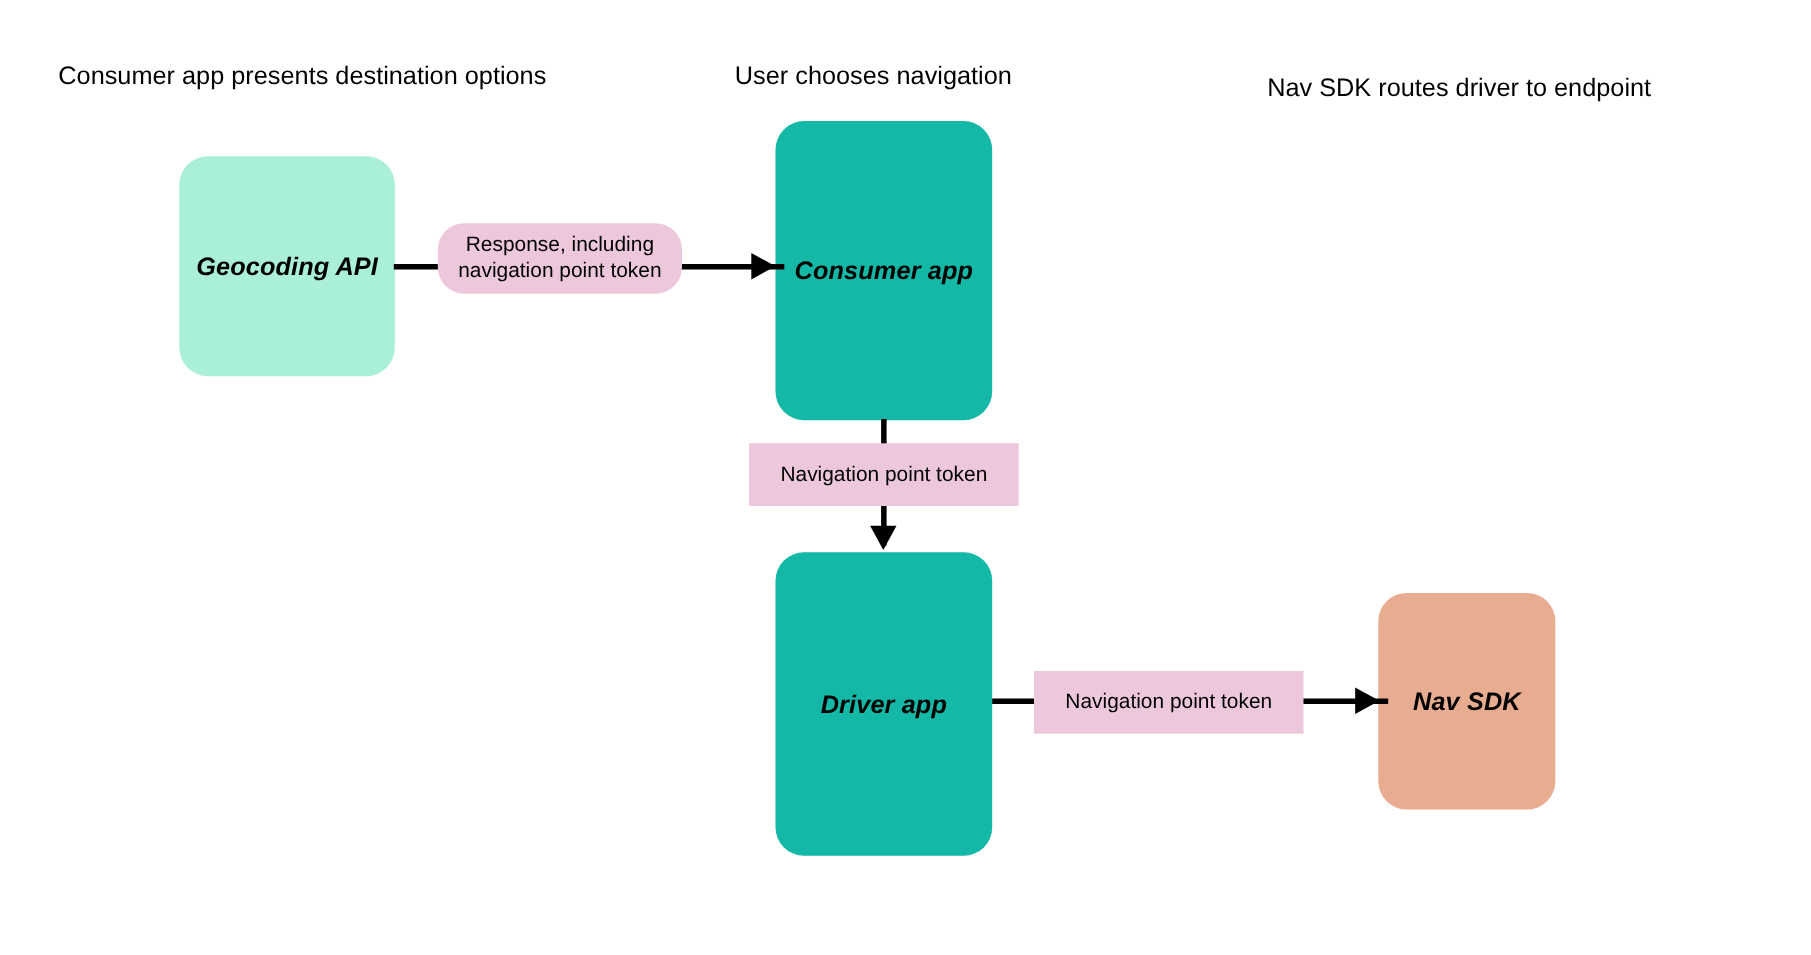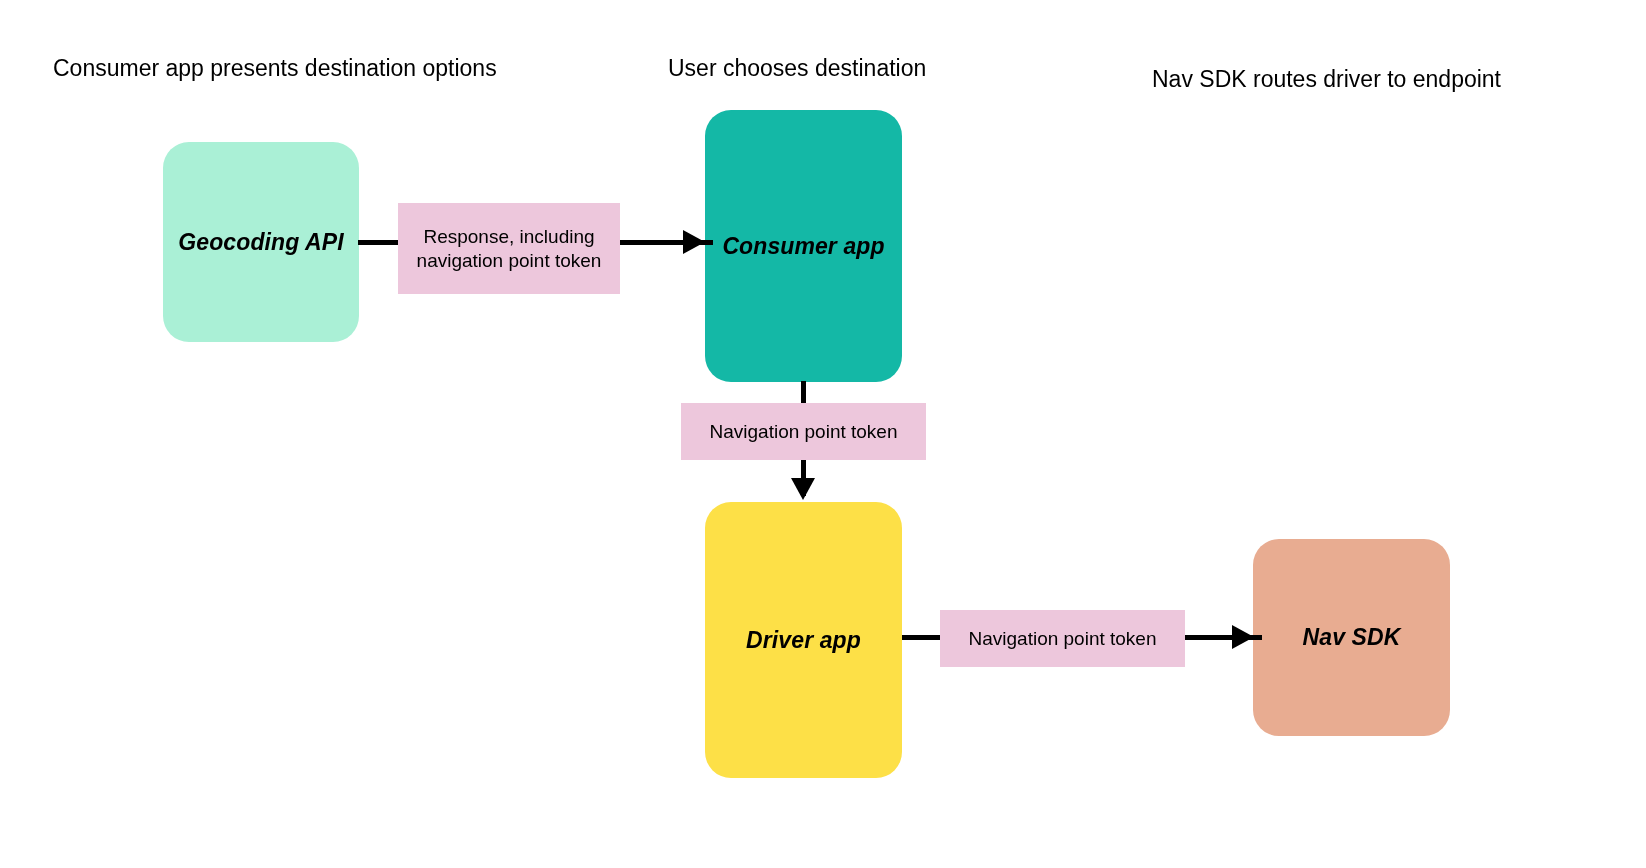"User chooses destination" div.col-header { text: destination -> navigation }
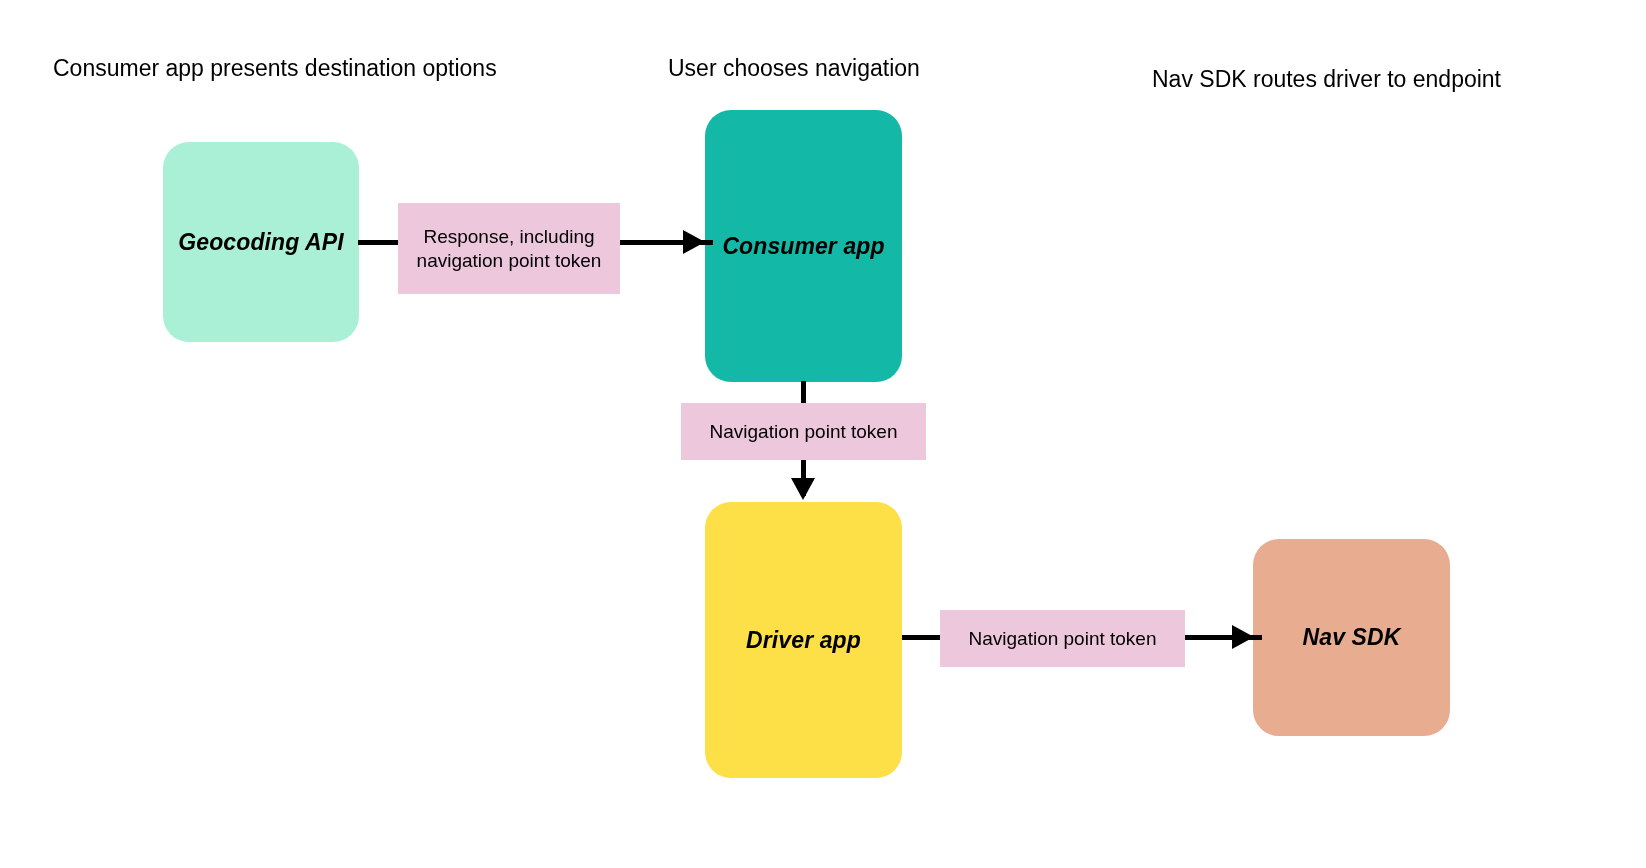"Response, including navigation point" div.edge-label { border-radius: none -> 24px; height: 91px -> 64px }
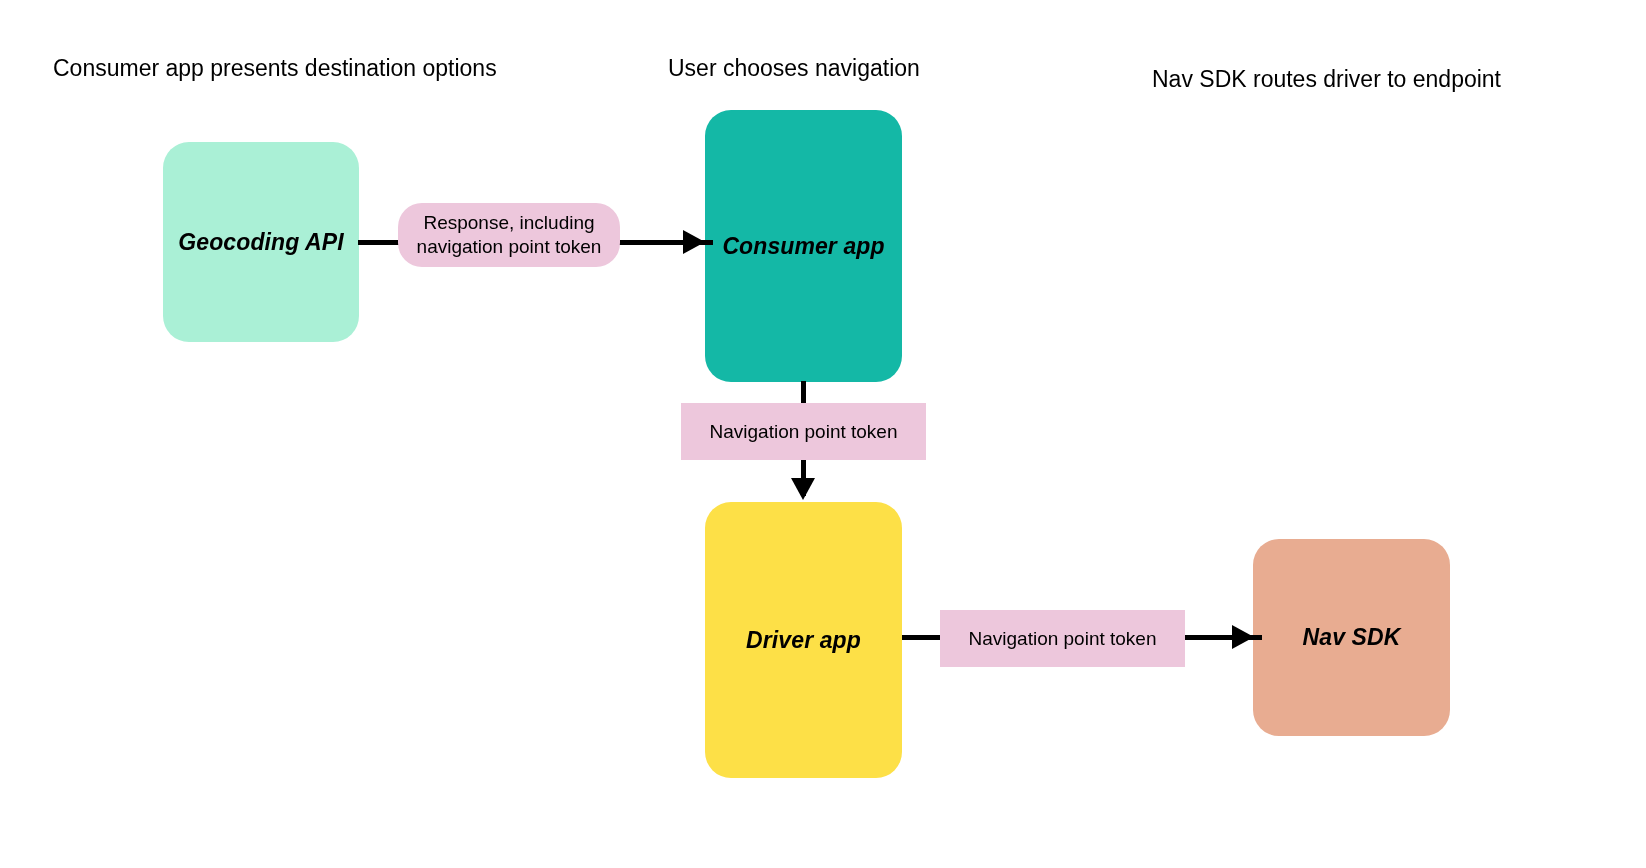"Driver app" div.node { background: #fde047 -> #14b8a6 }
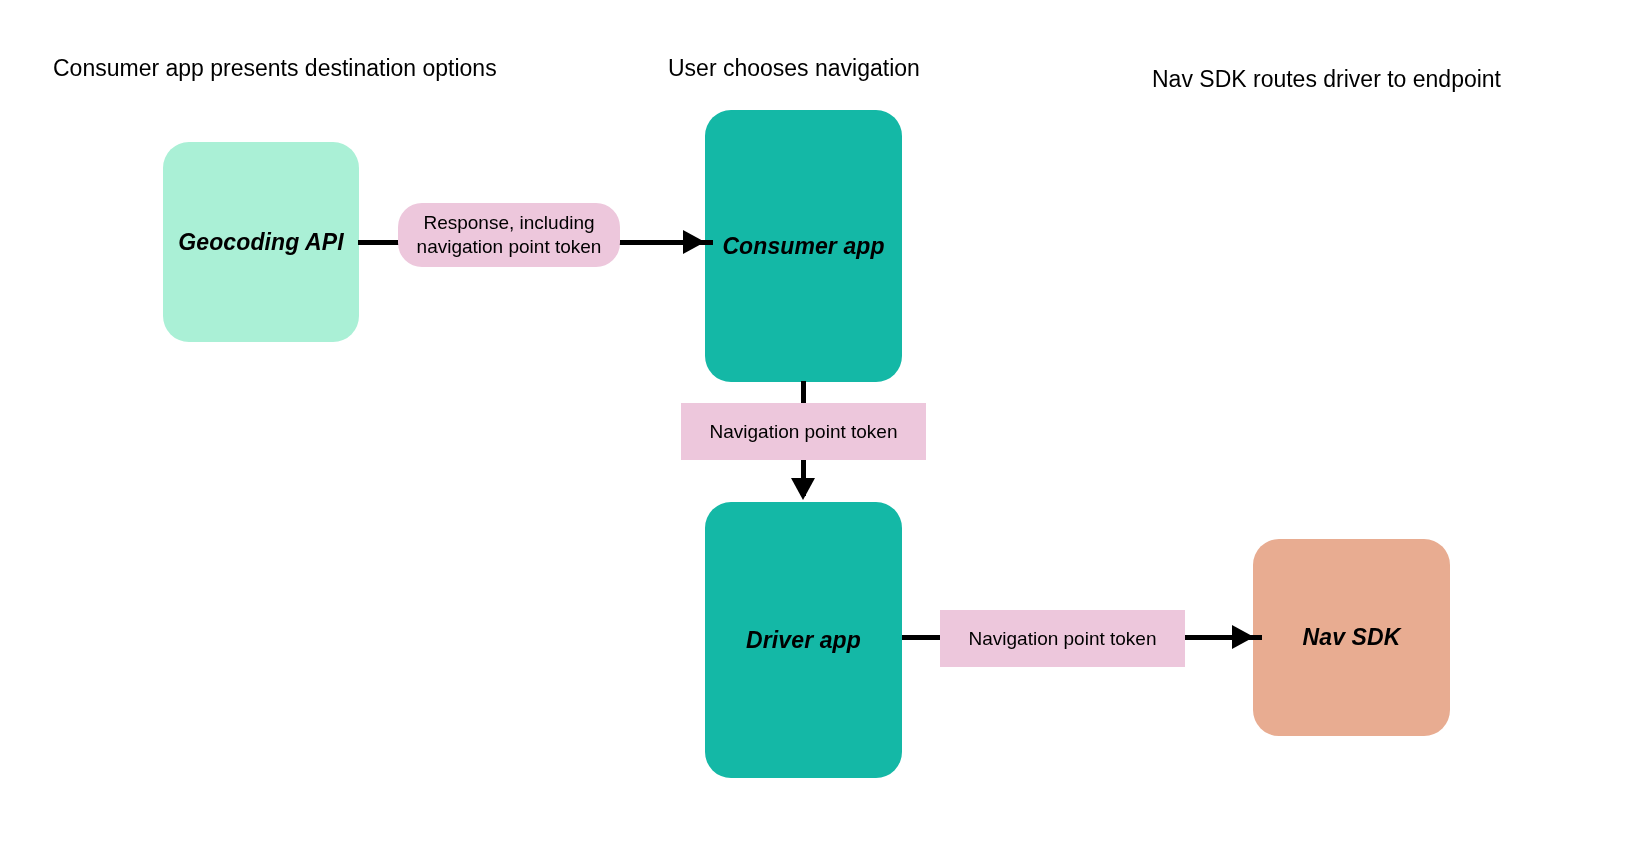"Nav SDK" div.node { width: 197px -> 161px }
